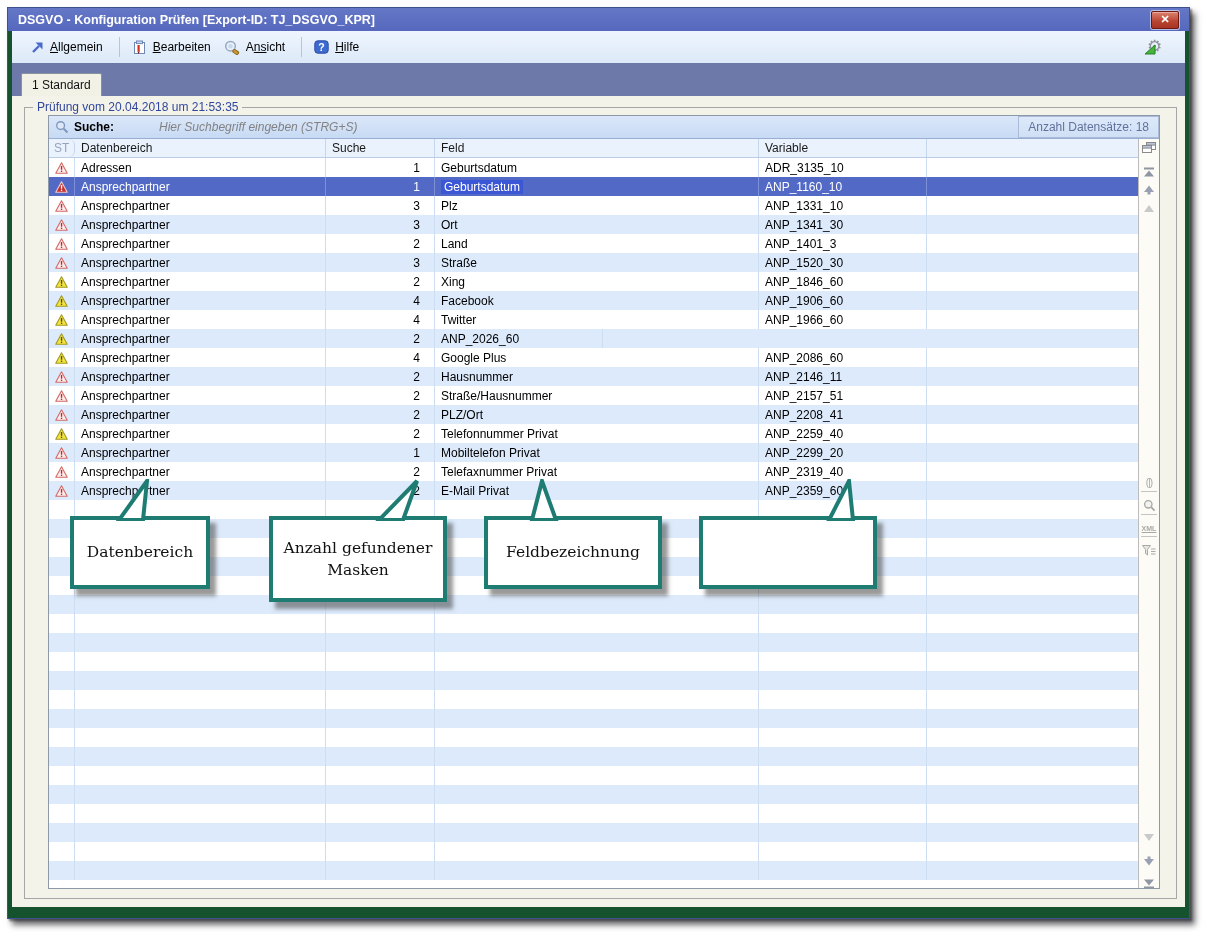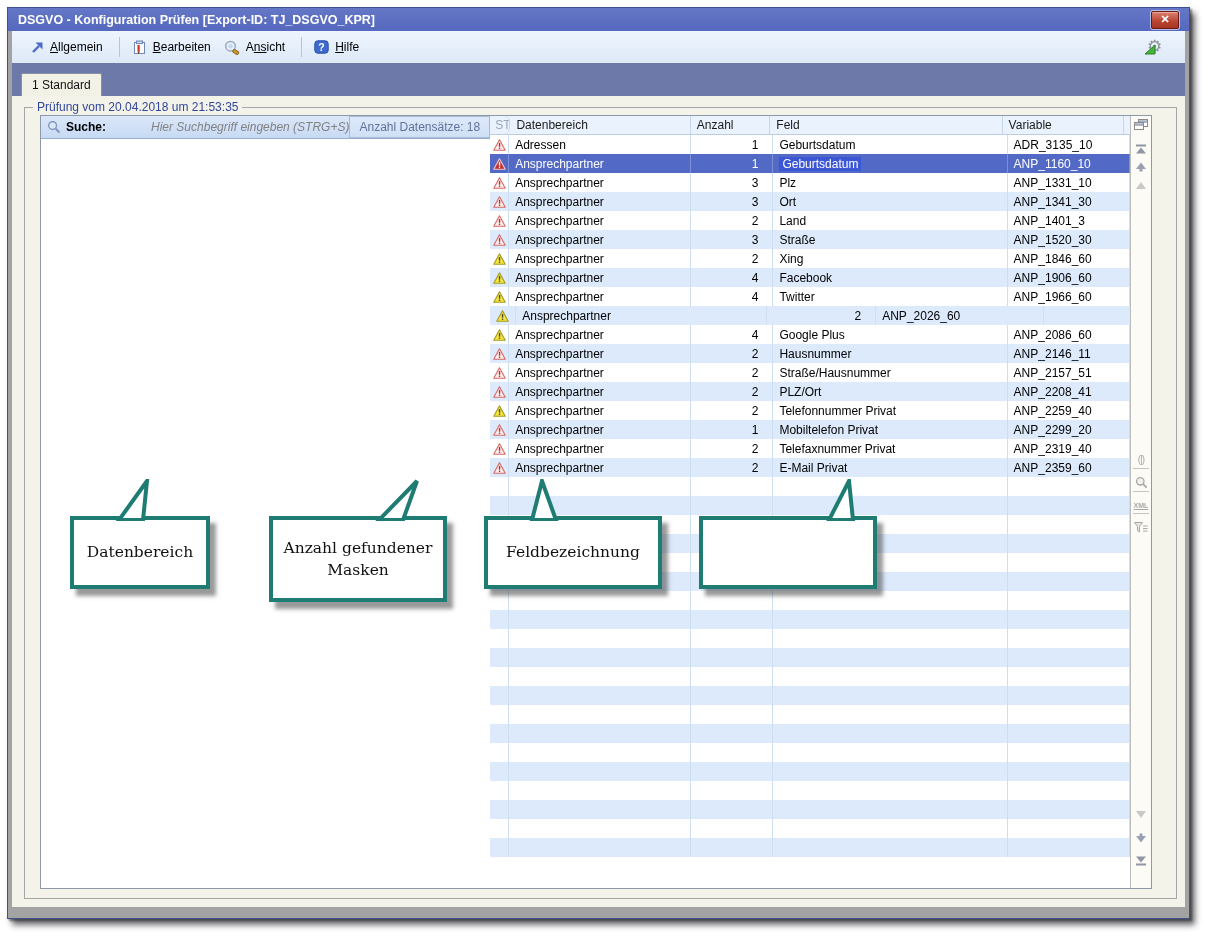"DSGVO - Konfiguration Prüfen [Export-ID:" .window { background: #a3a3a3 -> #14532d }
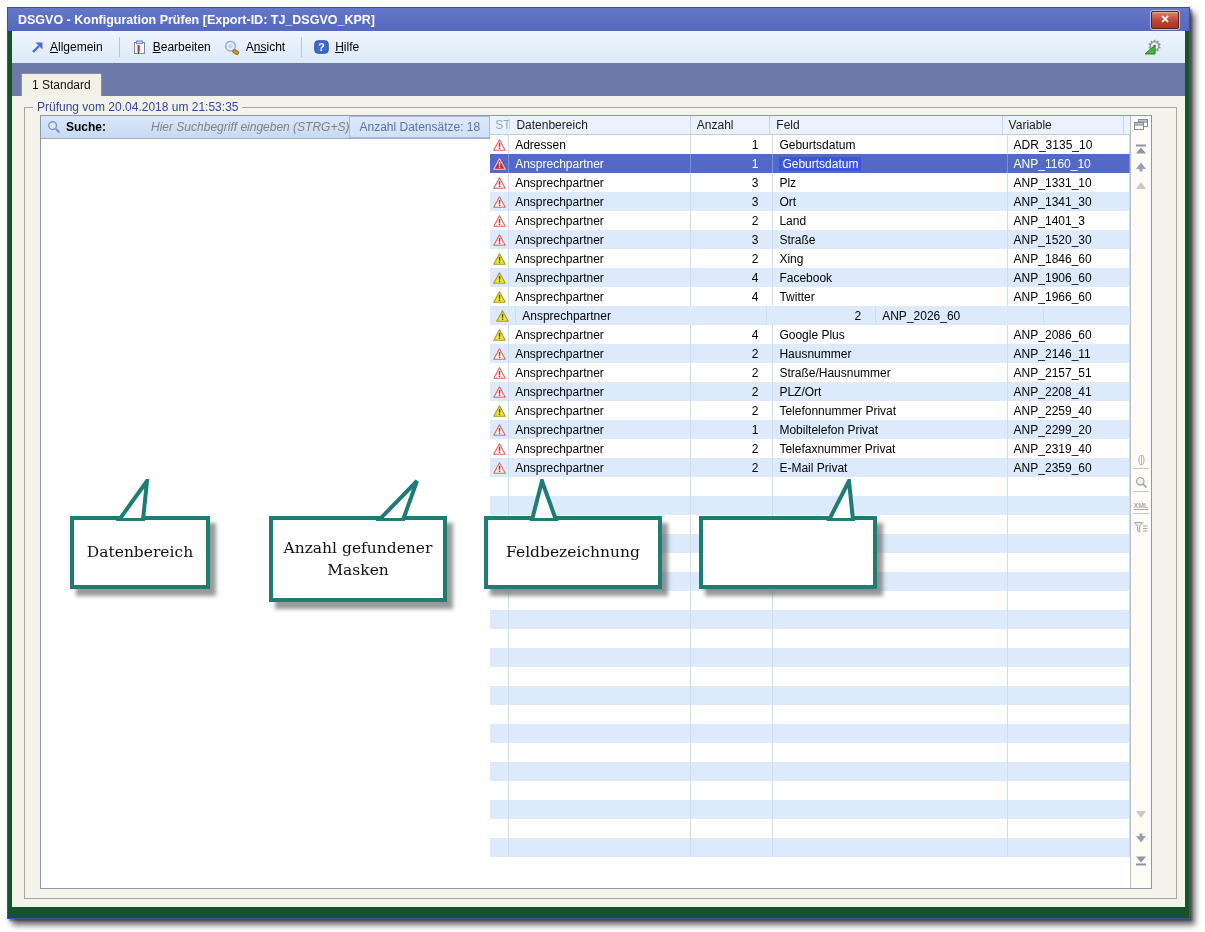"Suche:" .table-outer { flex-direction: none -> column; left: 15px -> 23px }
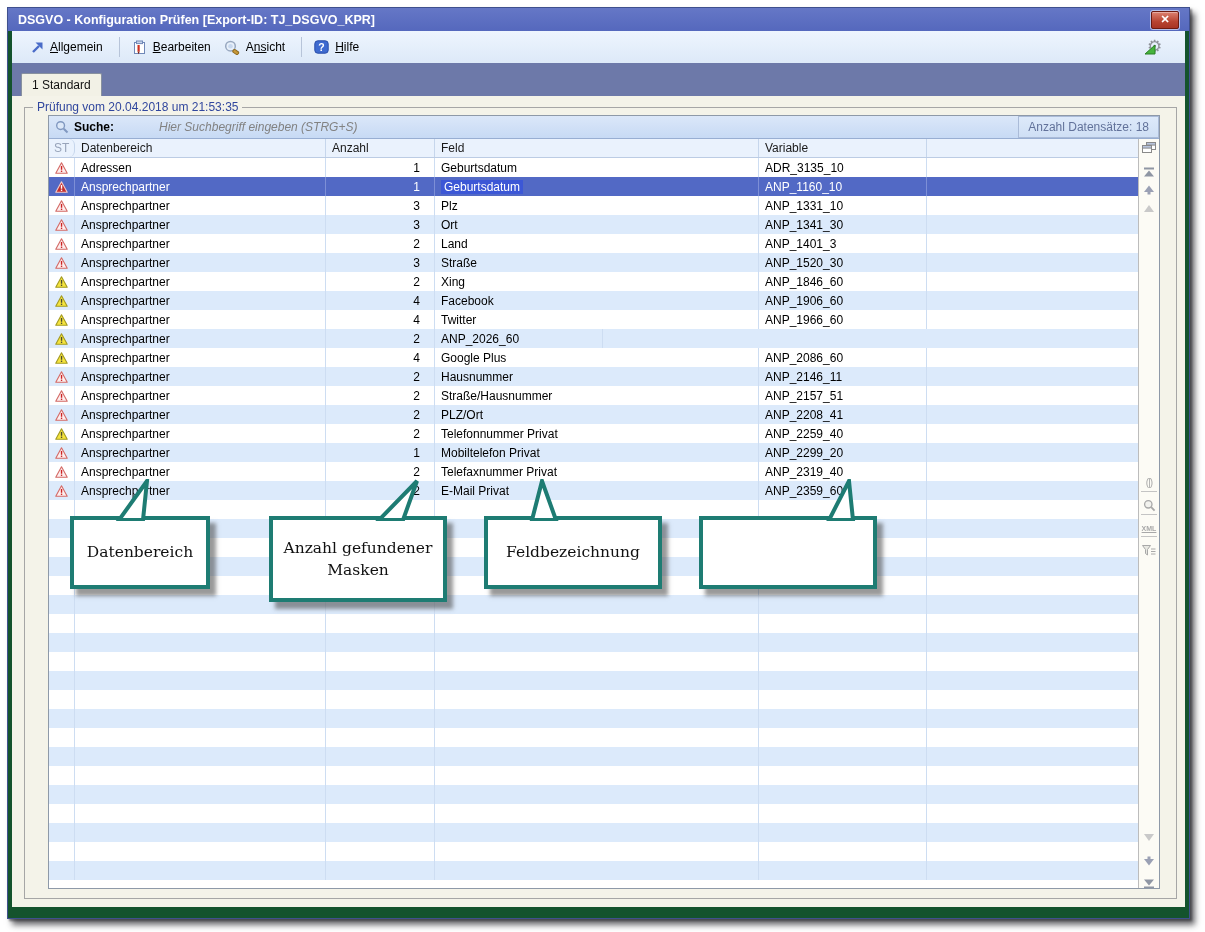"Anzahl" div.h { text: Anzahl -> Suche }
